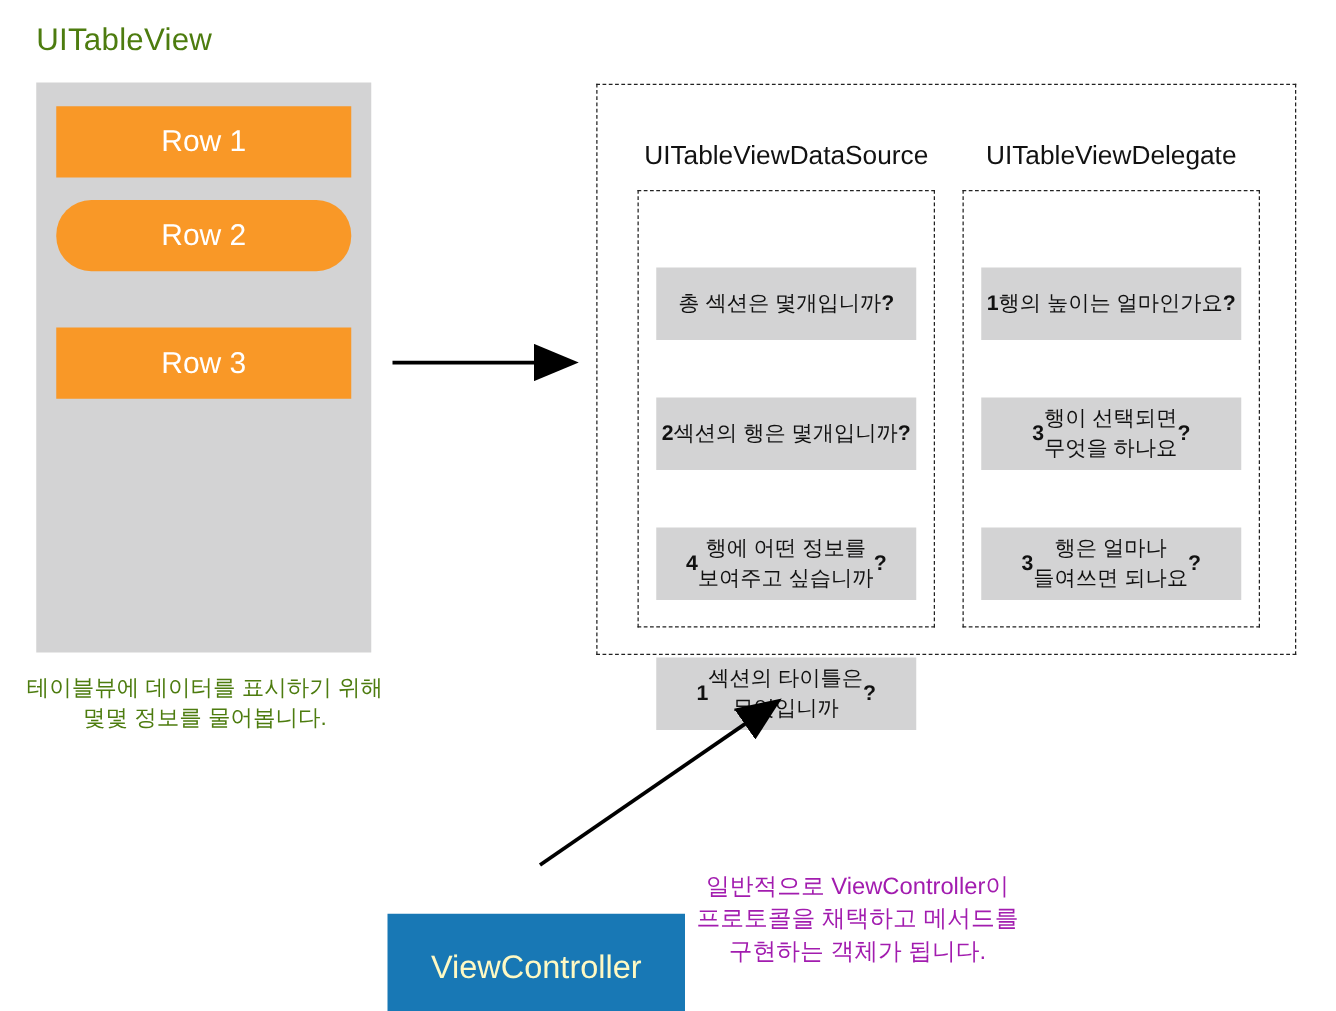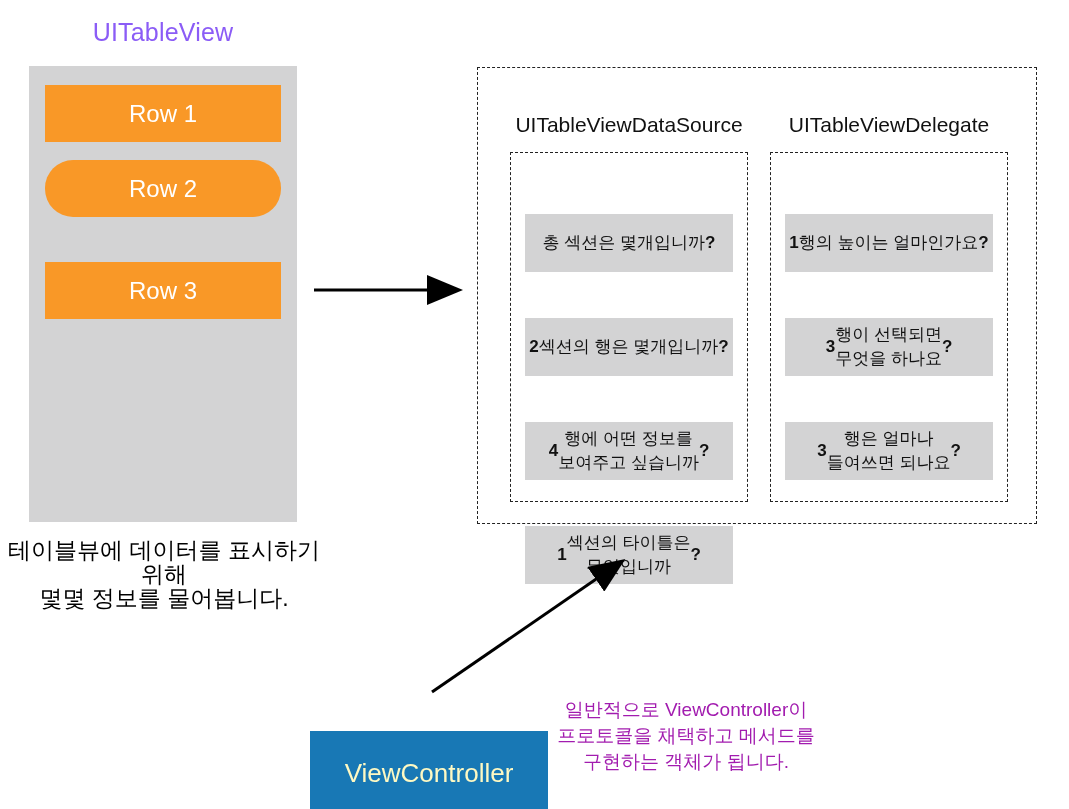"UITableView" .tv-title { color: #8b5cf6 -> #4d7c0f; text-align: center -> left }
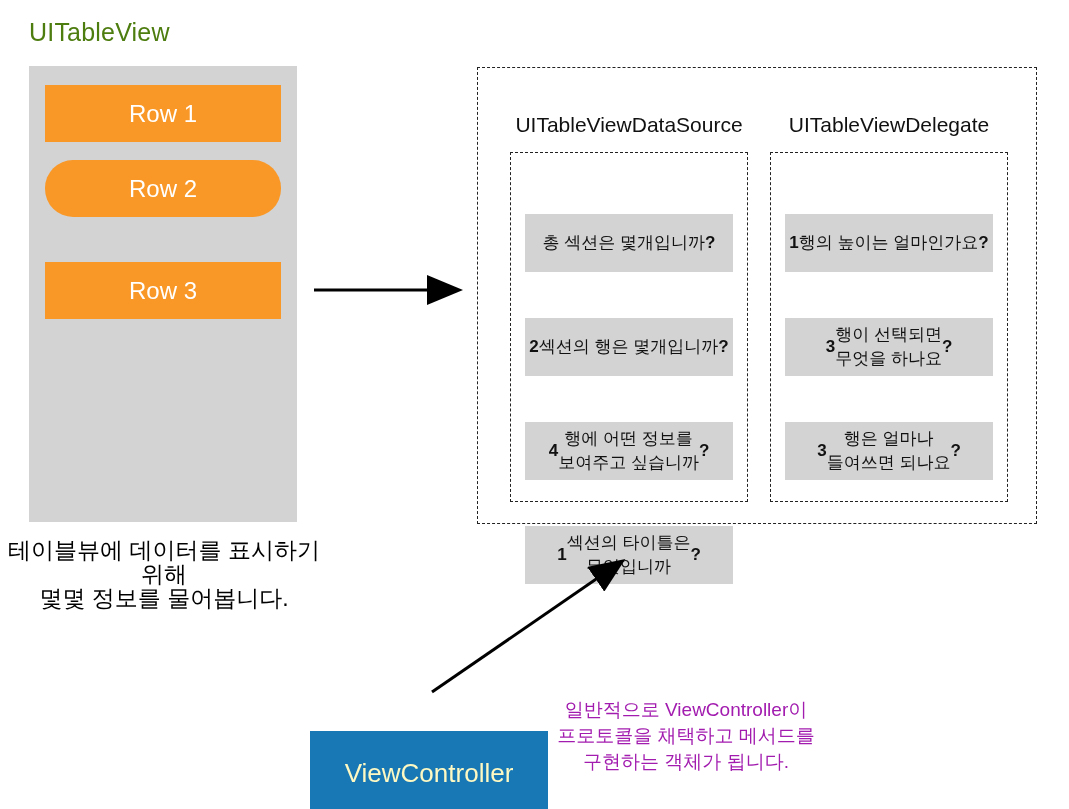"테이블뷰에 데이터를 표시하기 위해" .tv-caption { color: #000000 -> #4d7c0f; font-size: 23px -> 18px }
